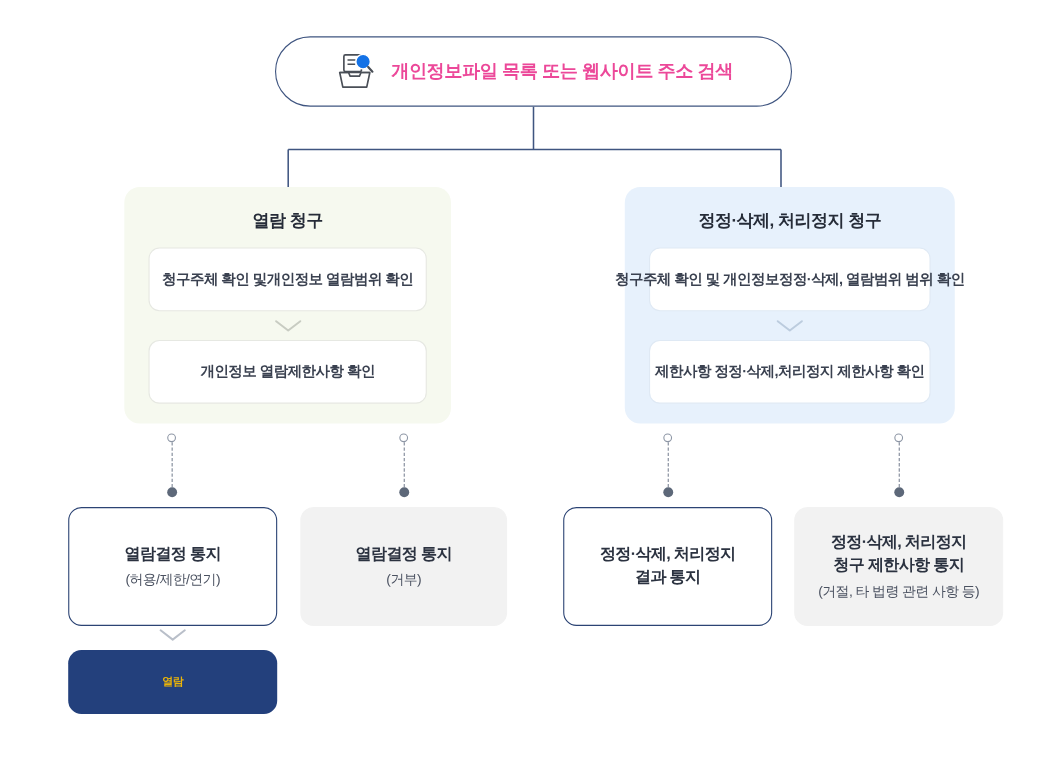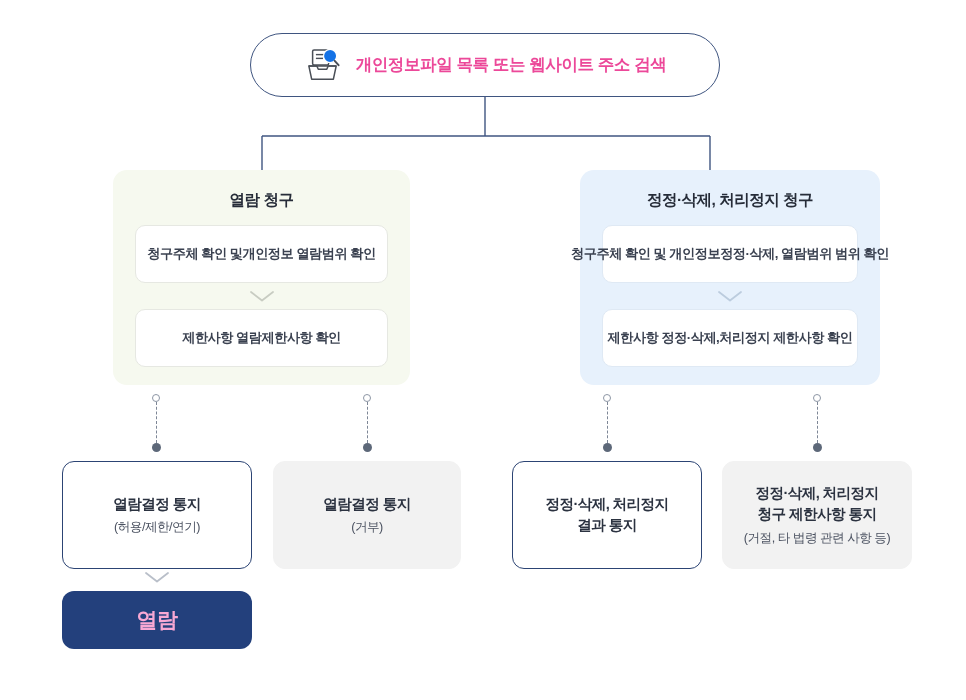"정정·삭제, 처리정지 청구" .panel-right { left: 580px -> 568px }
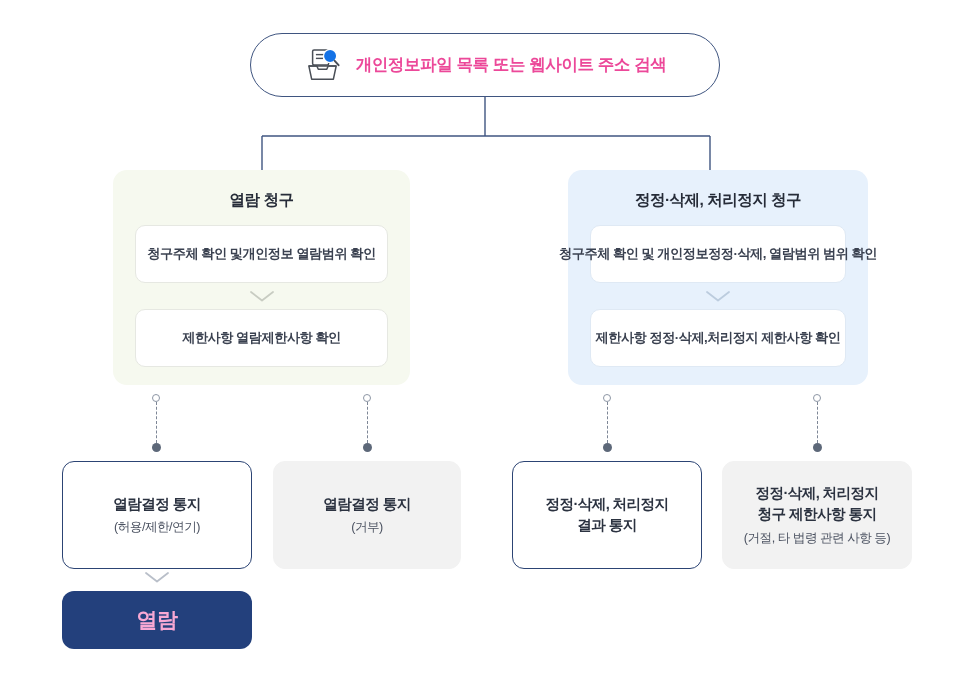"제한사항 열람" span.ln { text: 제한사항 -> 개인정보 }
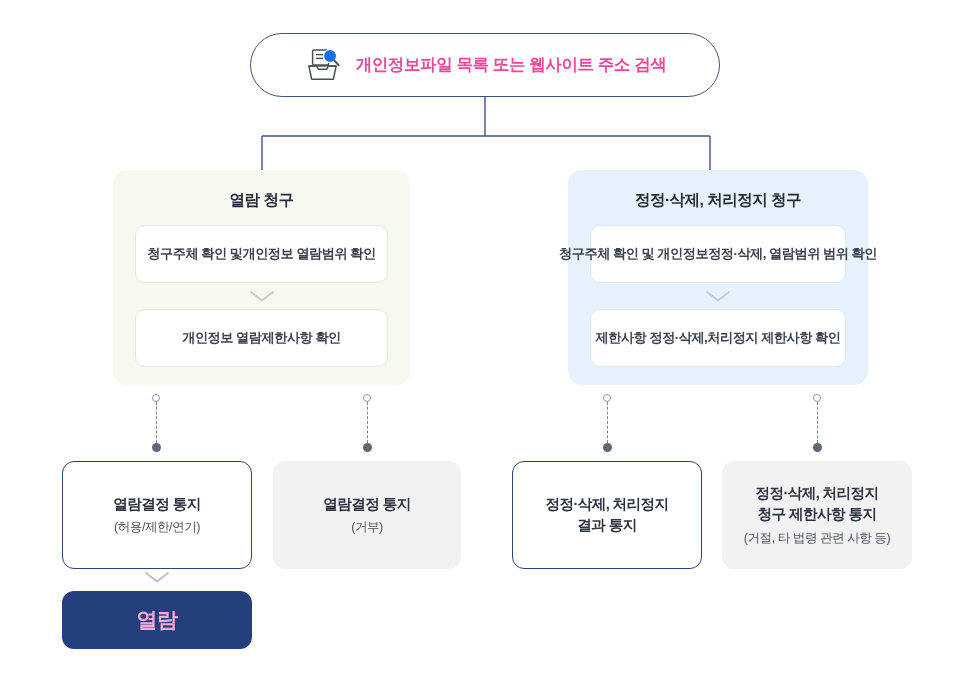"열람" .final-box .f-label { color: #f9a8d4 -> #eab308; font-size: 21px -> 10px }
